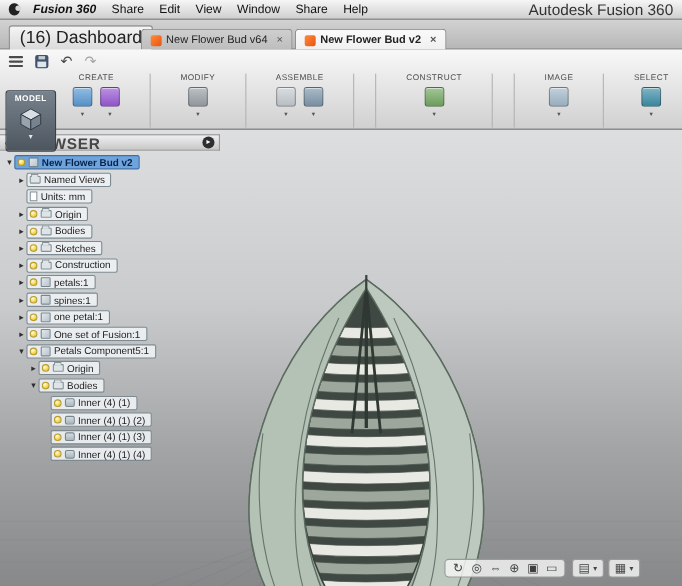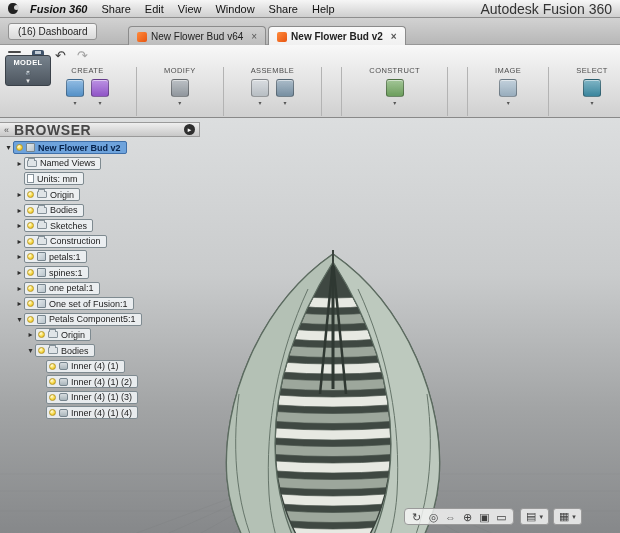"(16) Dashboard" .dash-tab { font-size: 10px -> 16px }
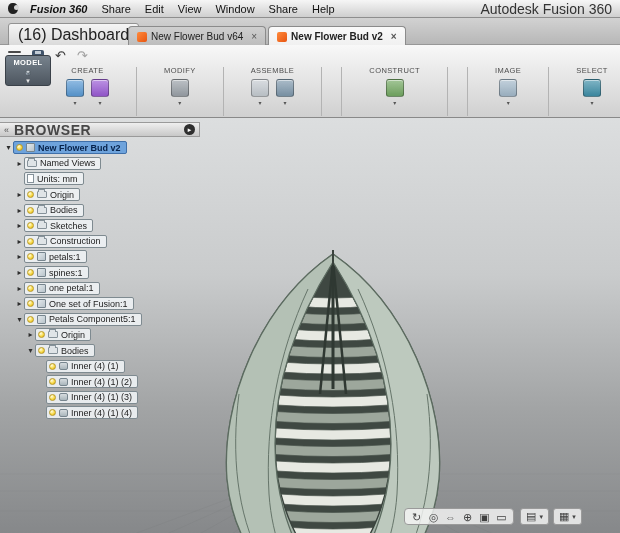"MODEL" .model-btn { height: 31px -> 56px; top: 10px -> 37px }
